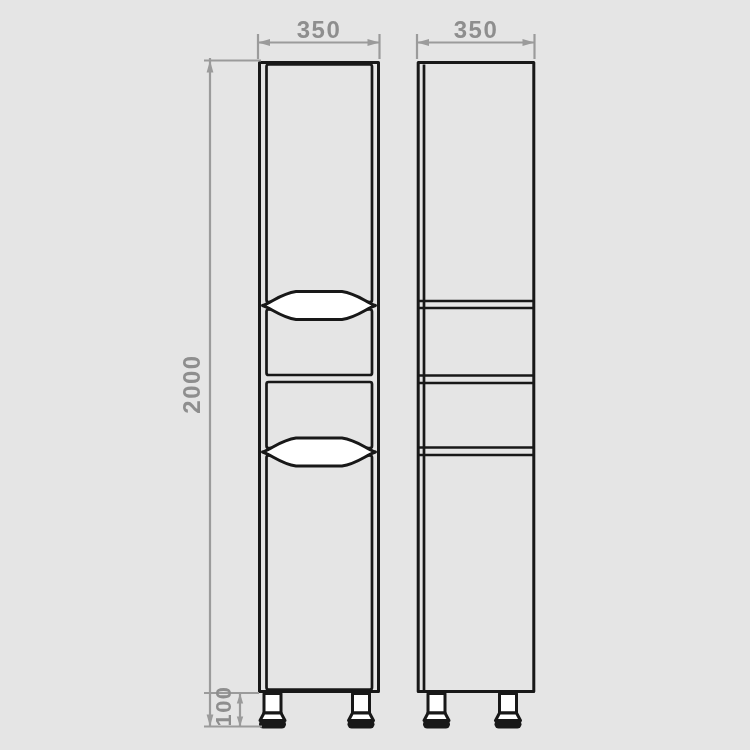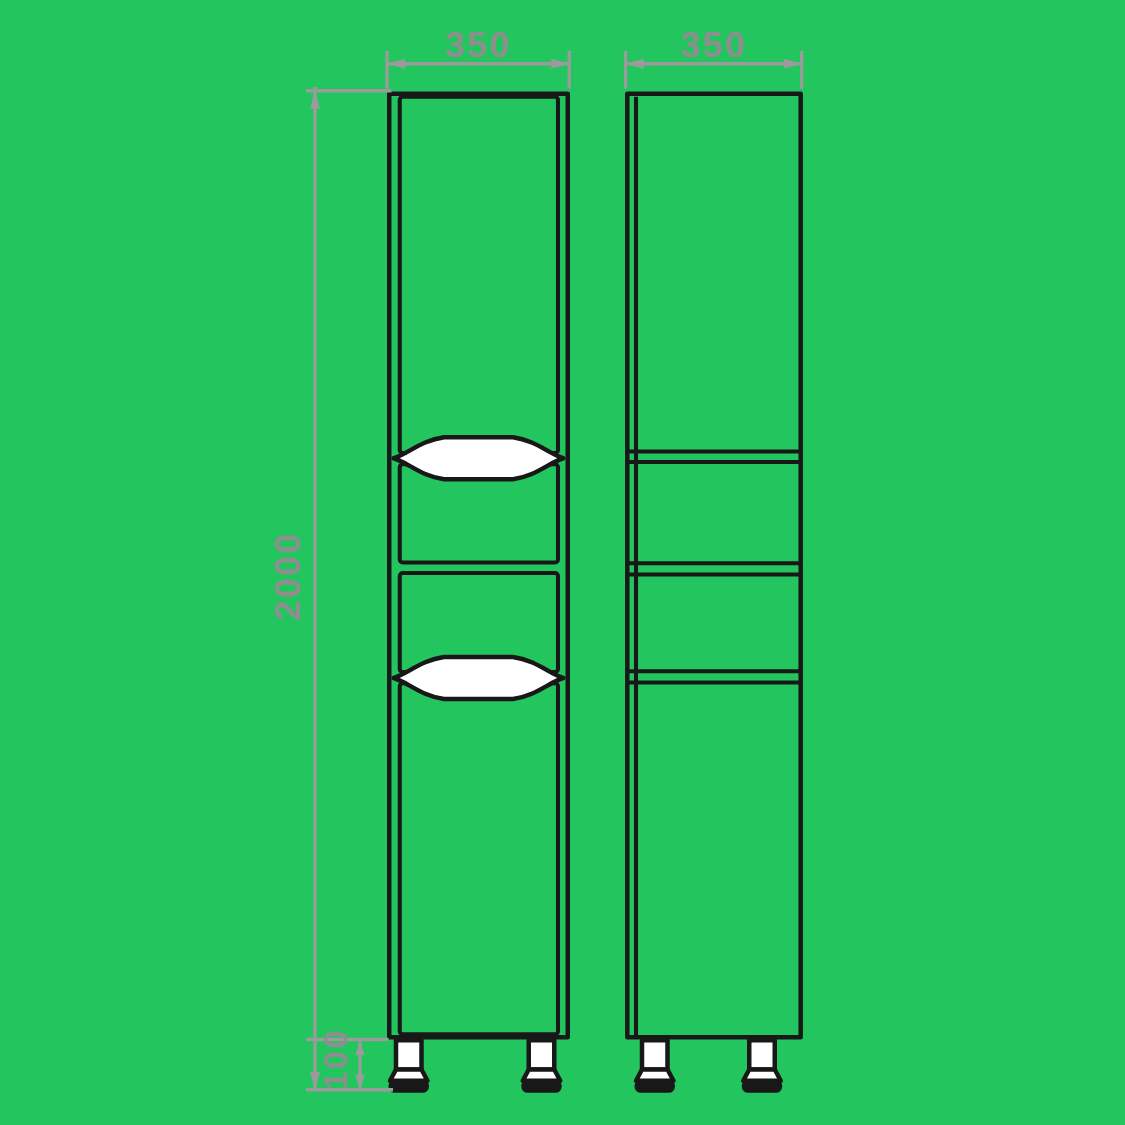"350" .frame { background: #22c55e -> #e5e5e5 }
